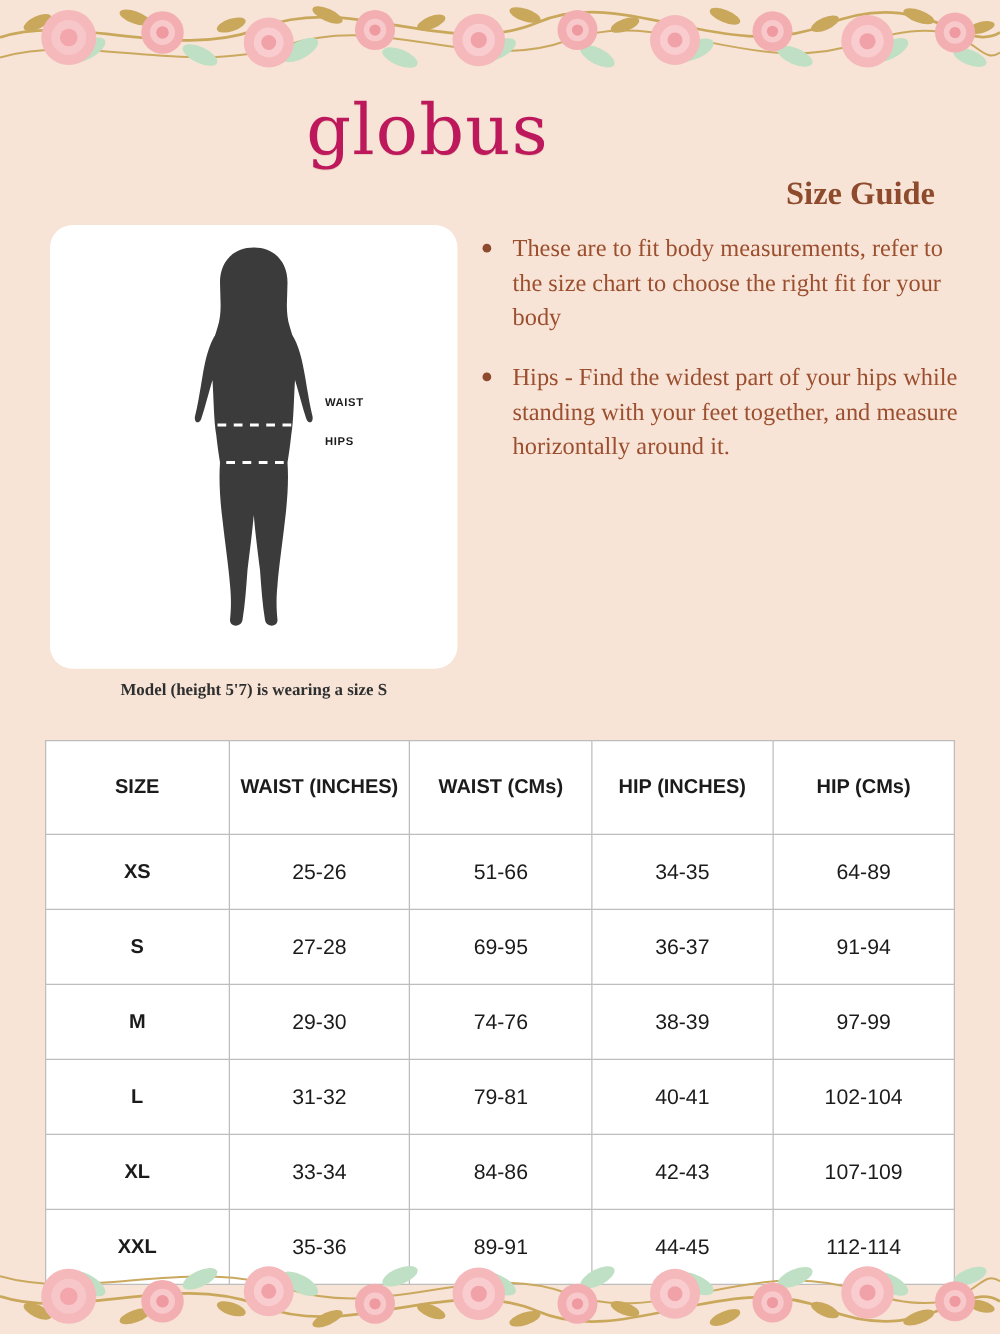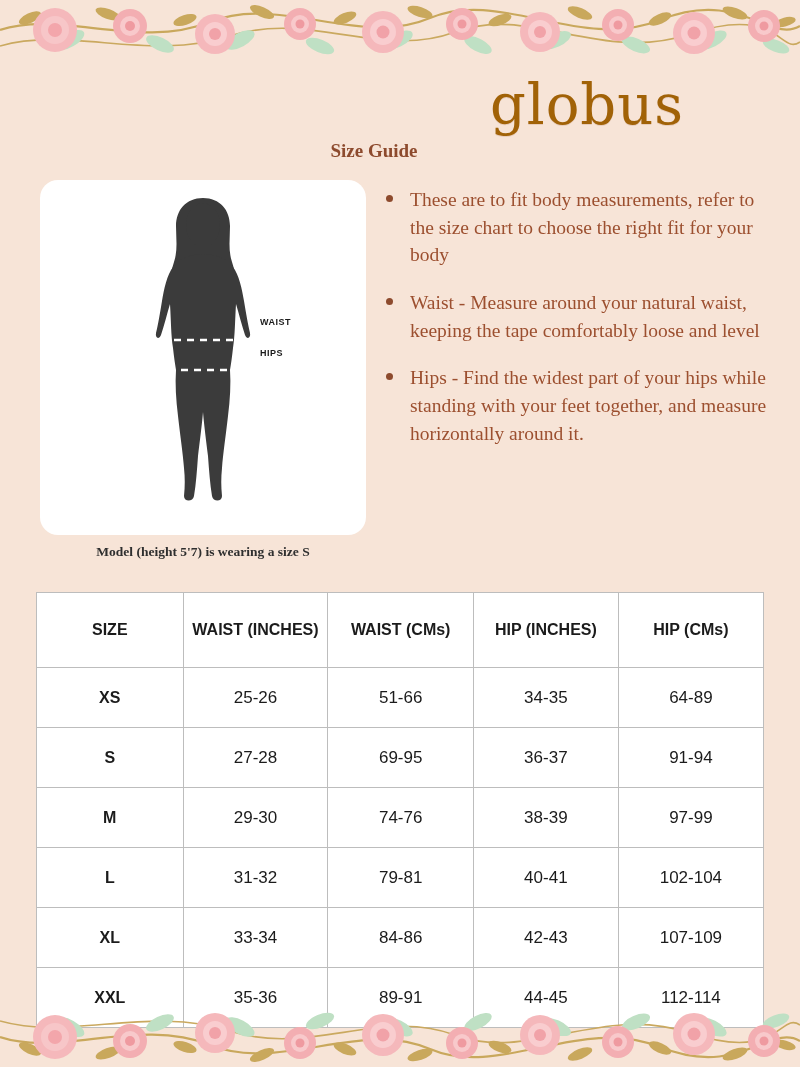"globus" .brand { color: #a16207 -> #be185d; text-align: right -> center }
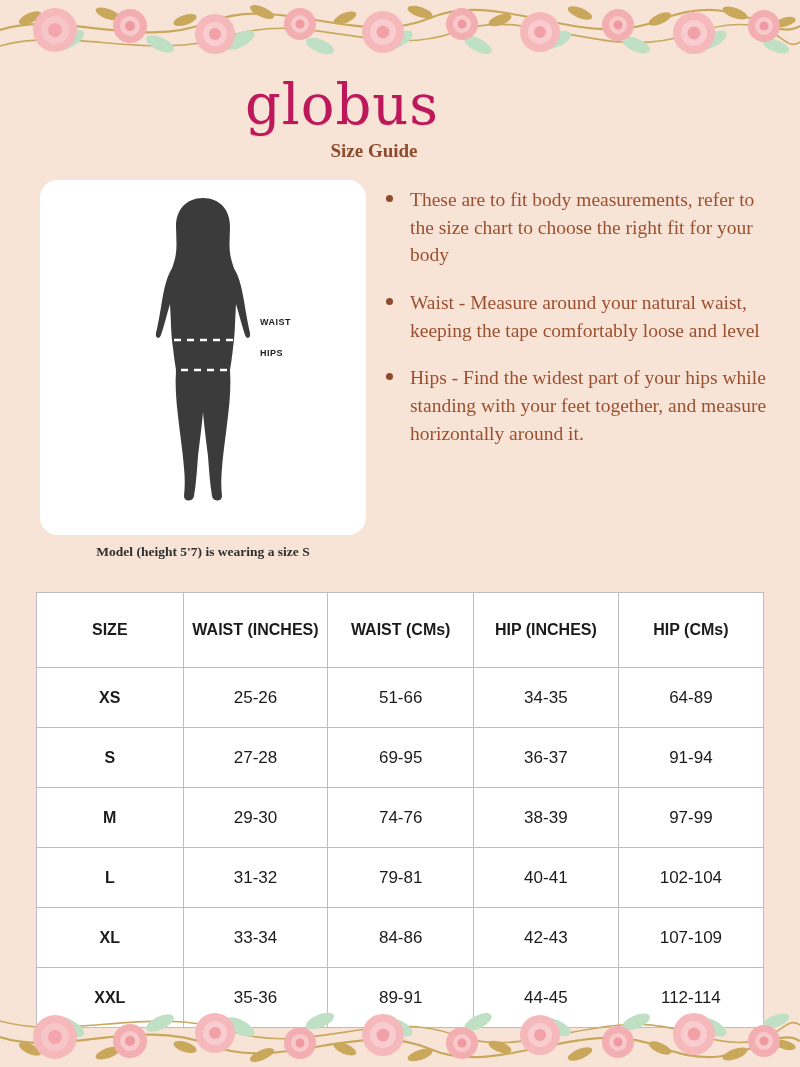"Size Guide" .subtitle { font-size: 19px -> 26px; text-align: center -> right }
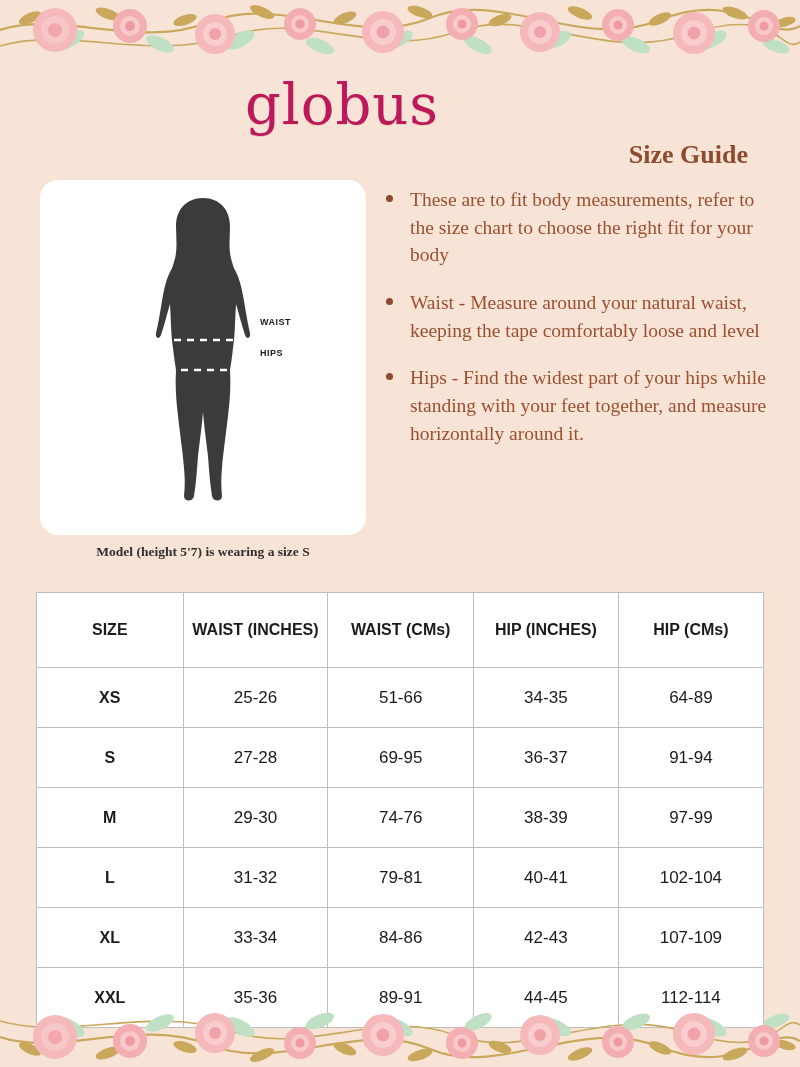"Waist - Measure around your" div.note { html: <div> <span></span> <span>Waist - Measure around your natural waist, keeping the tape comfortably loose and level</span> </div> -> none }
